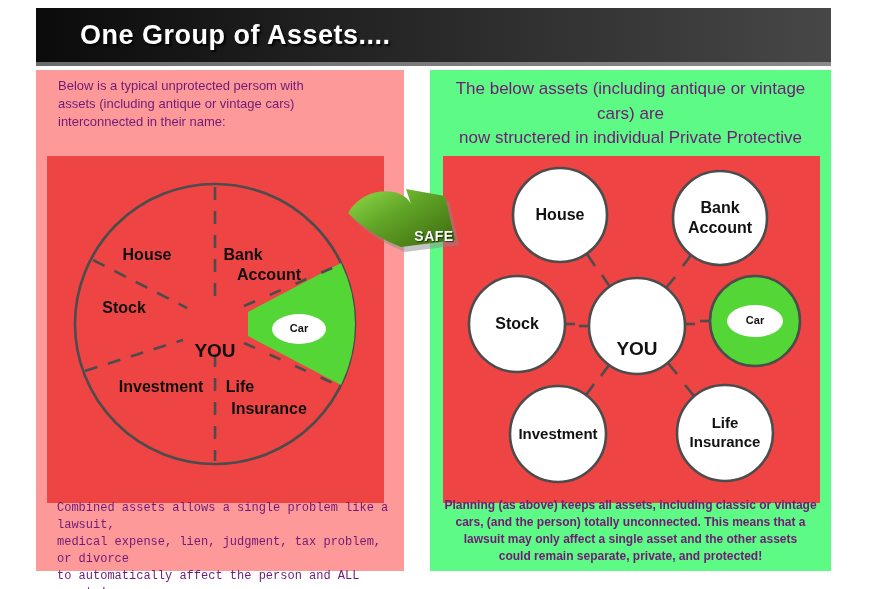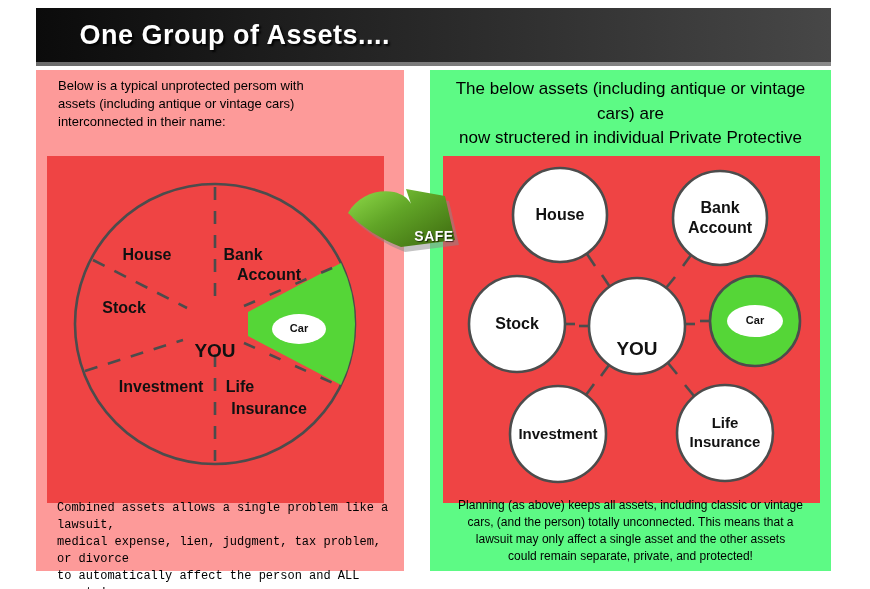"One Group of Assets...." .header-cell { justify-content: center -> none; padding-left: none -> 44px }
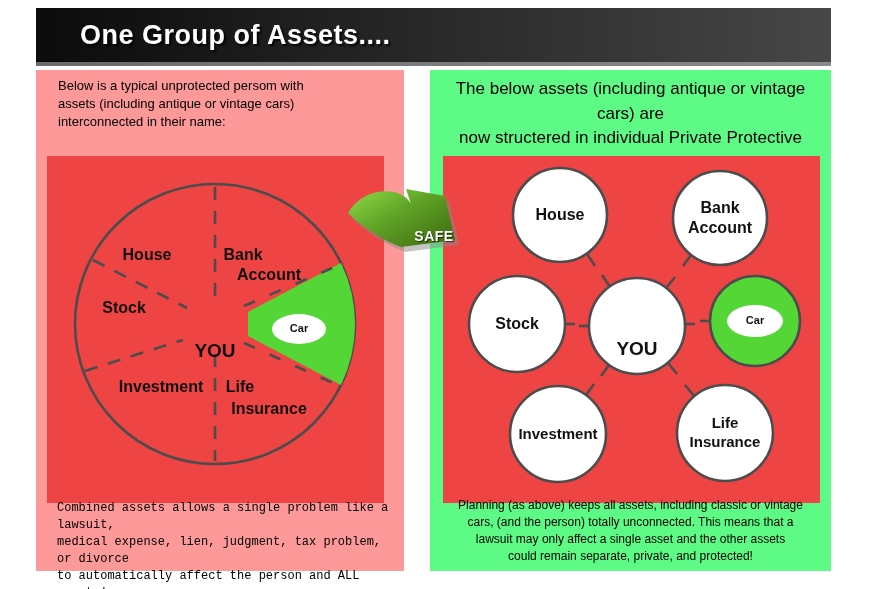"Below is a typical unprotected" .intro,.footer-note { color: #000000 -> #701a75 }
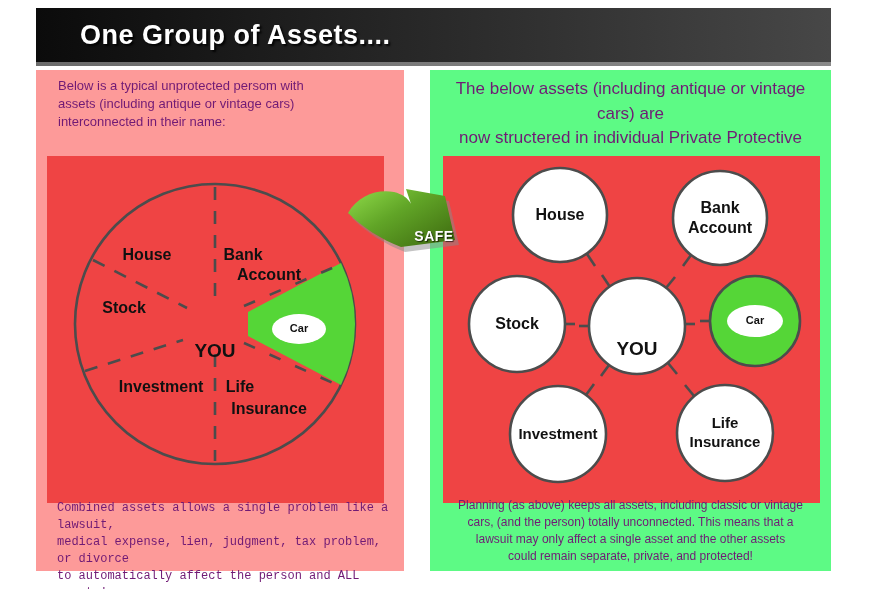"Planning (as above) keeps all" .panel-right .footer-note { font-weight: none -> bold }
